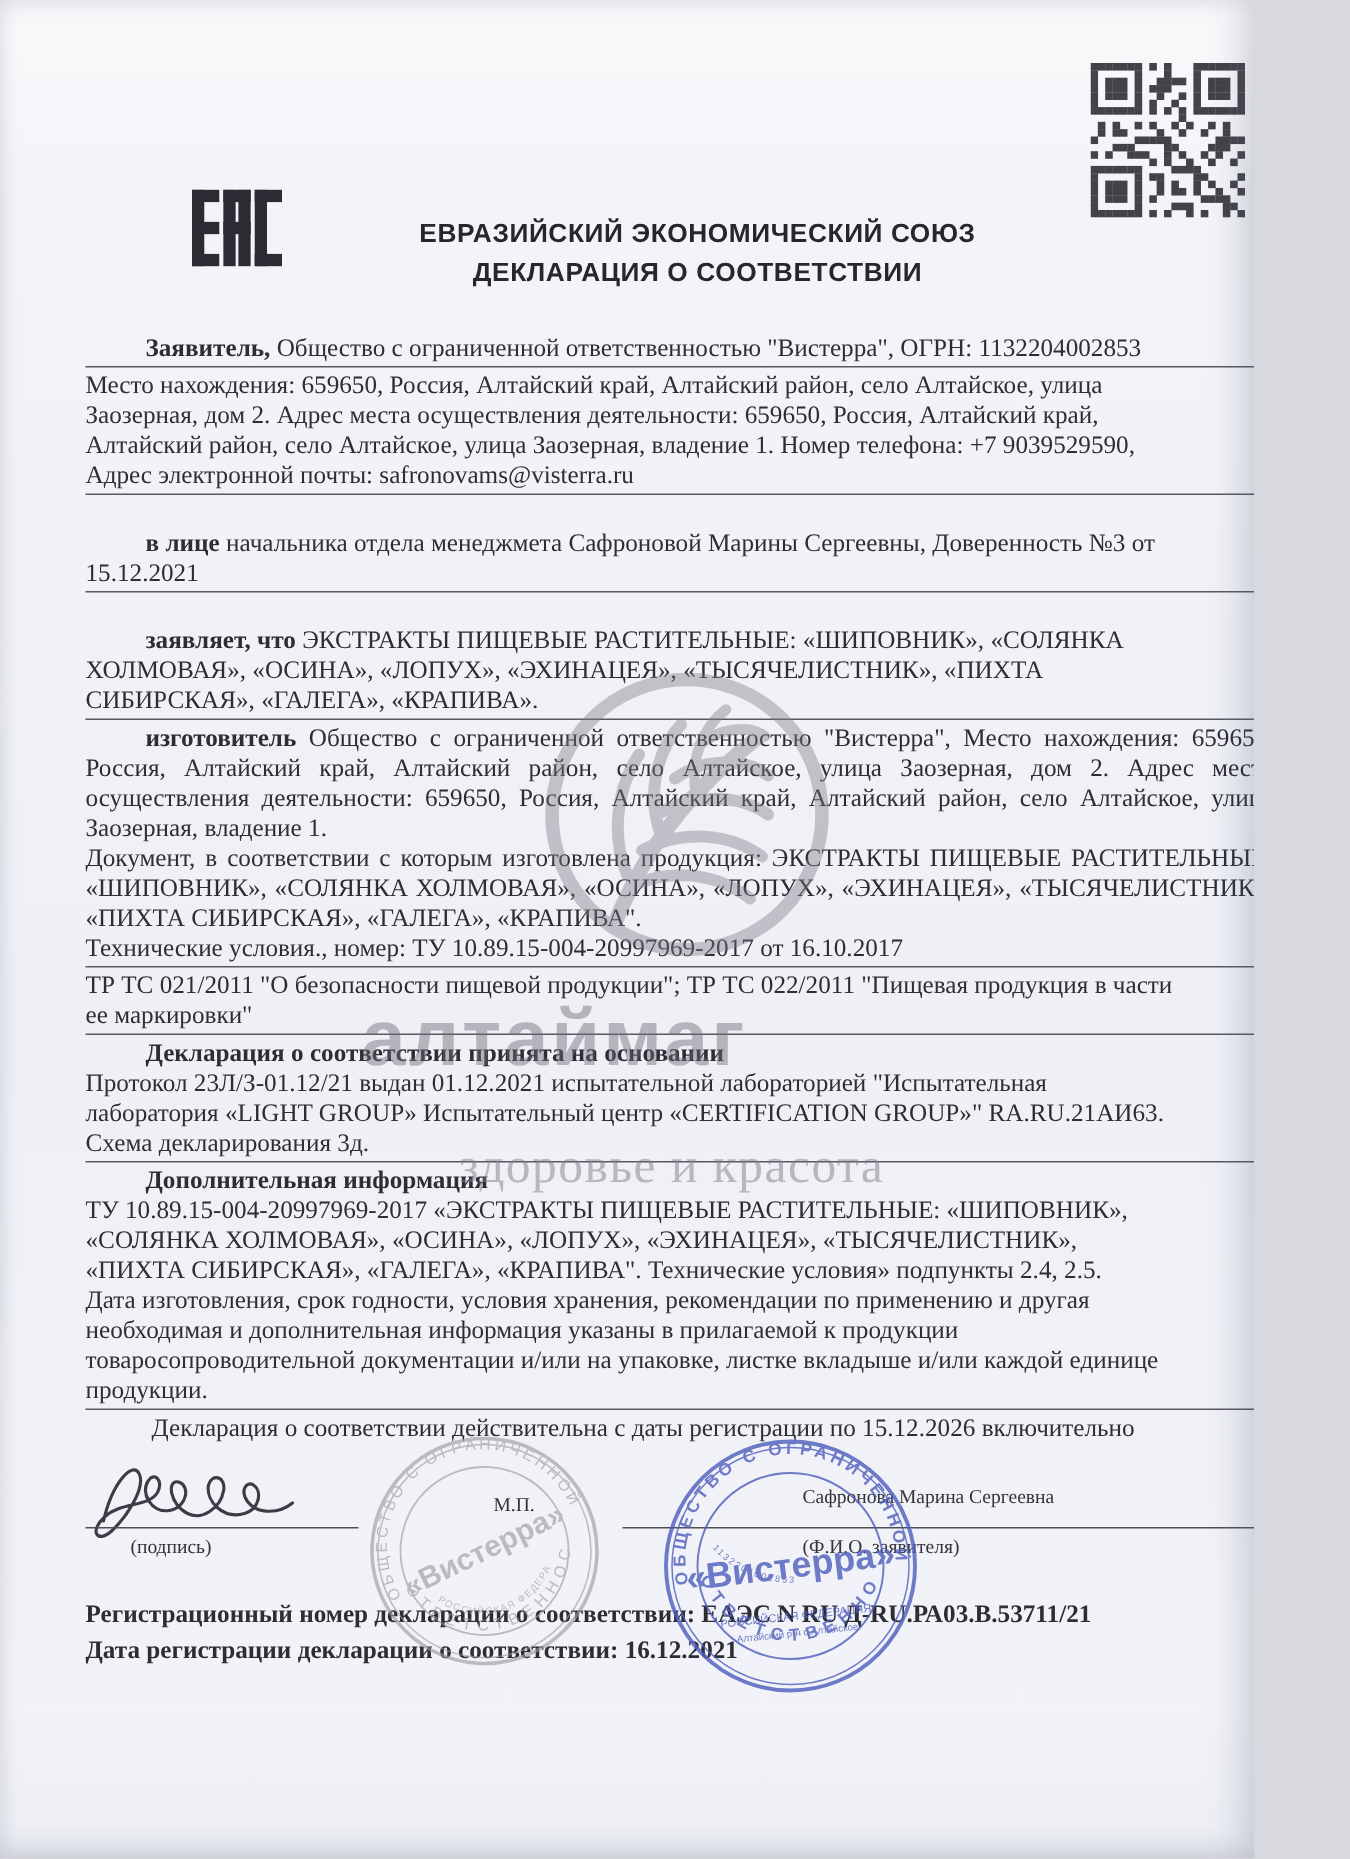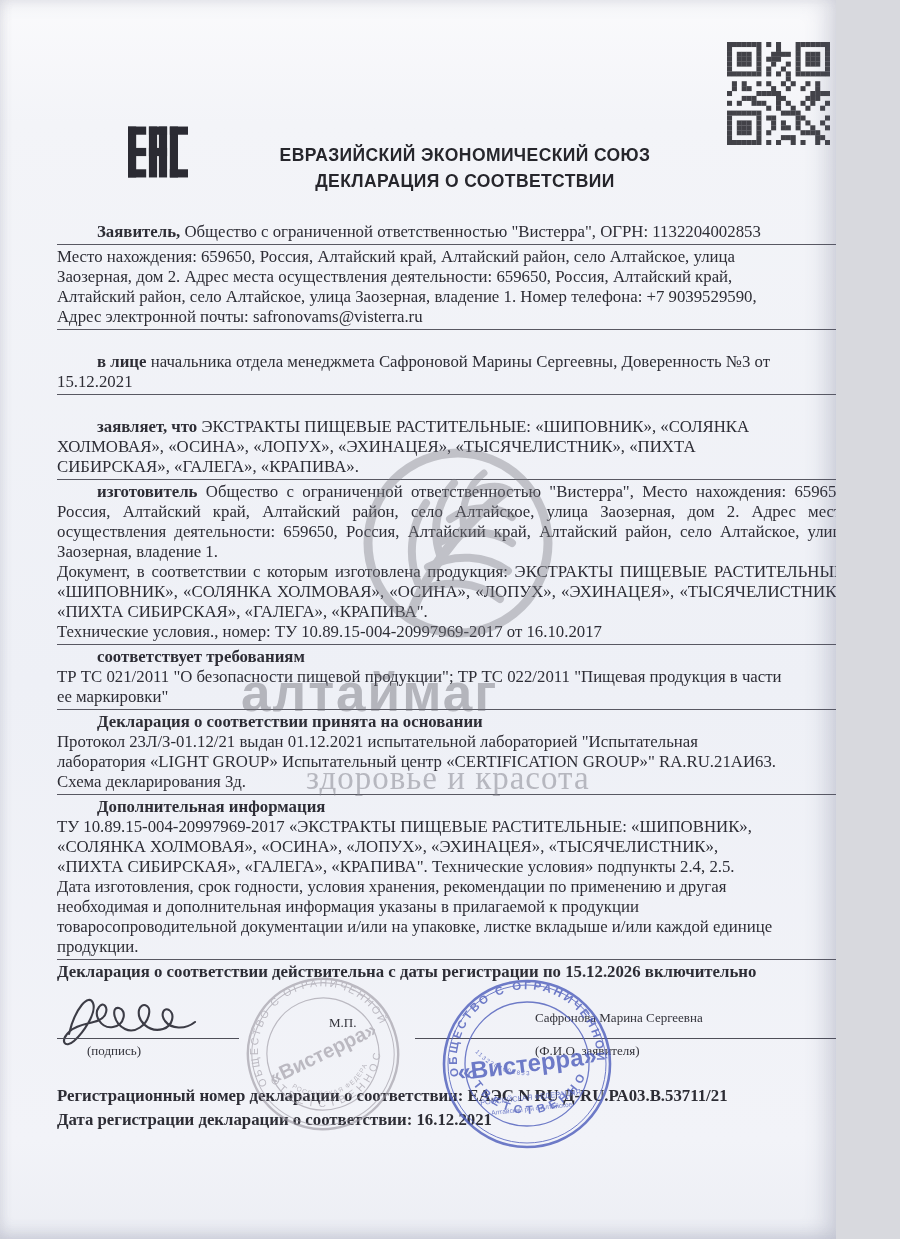"соответствует требованиям" div.b { html: <div>соответствует требованиям</div> -> none }
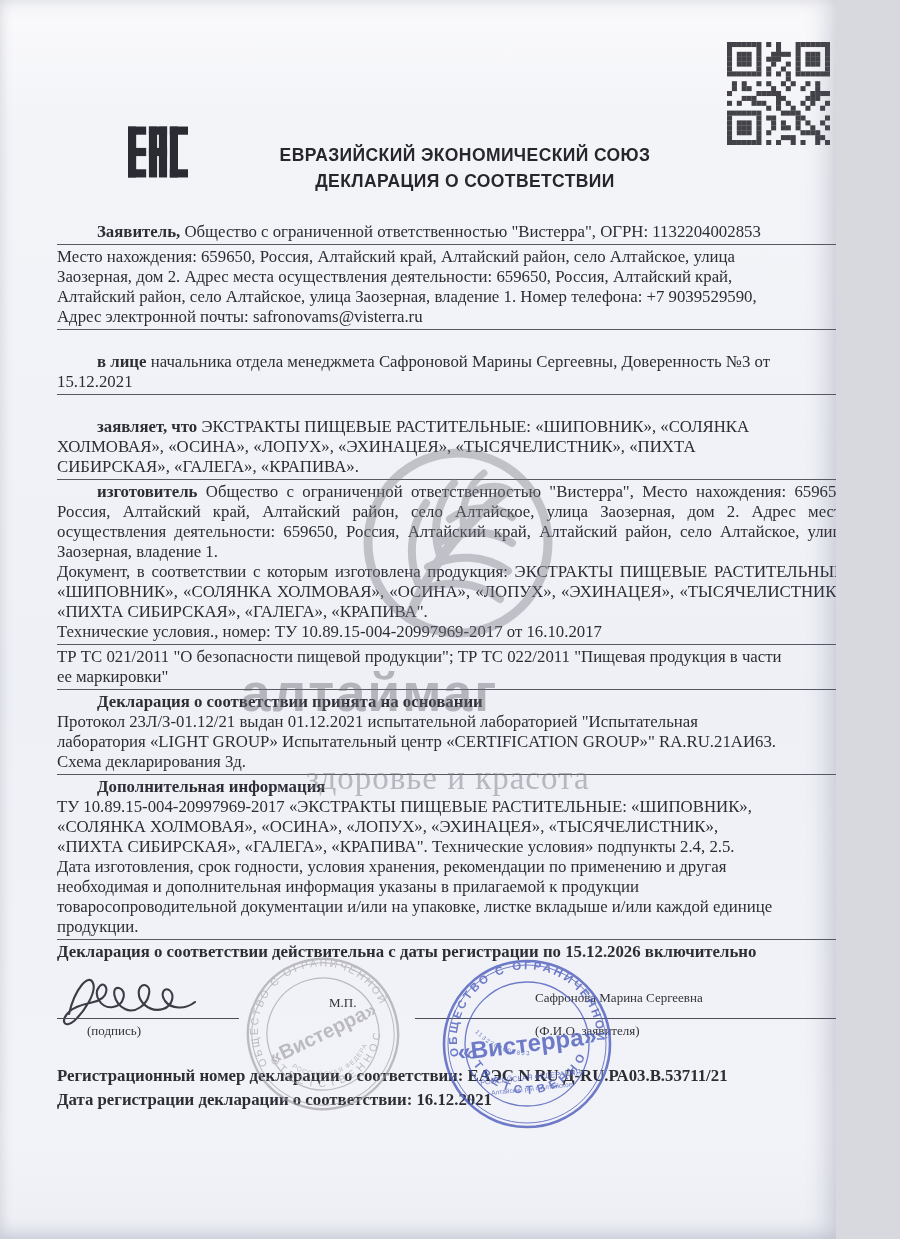"Декларация о соответствии действительна" #validity { font-weight: bold -> normal; margin-left: none -> 44px }
